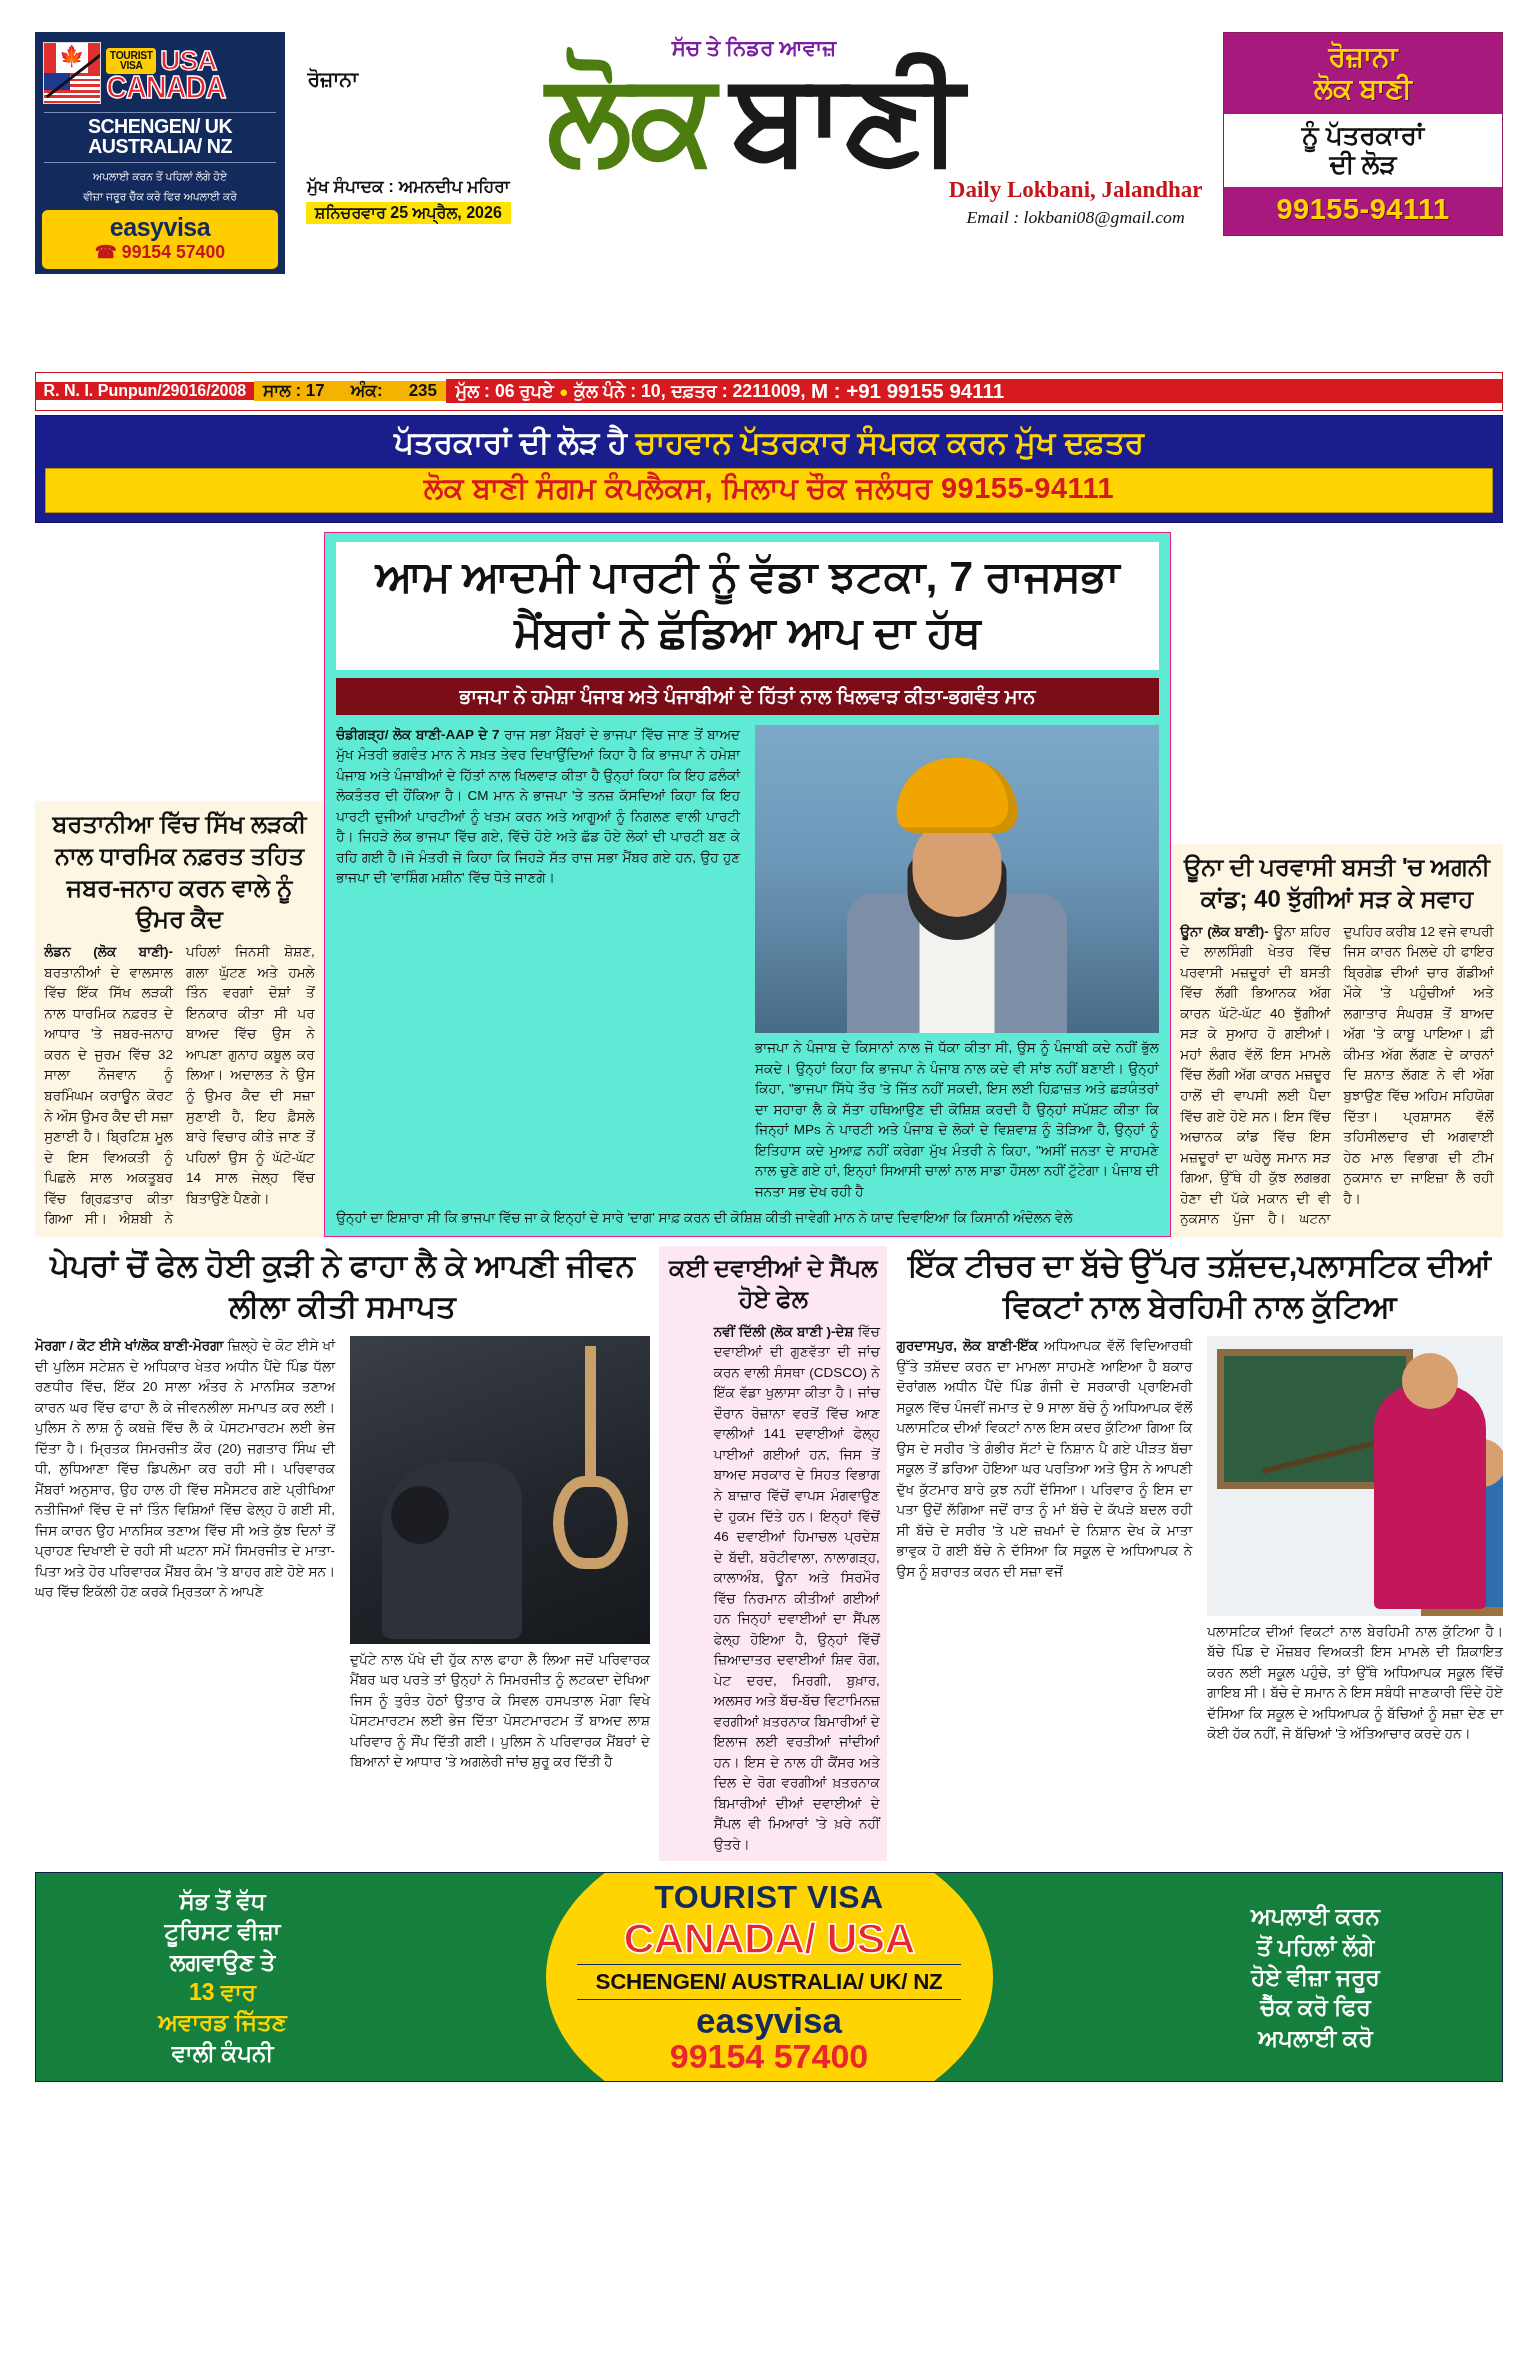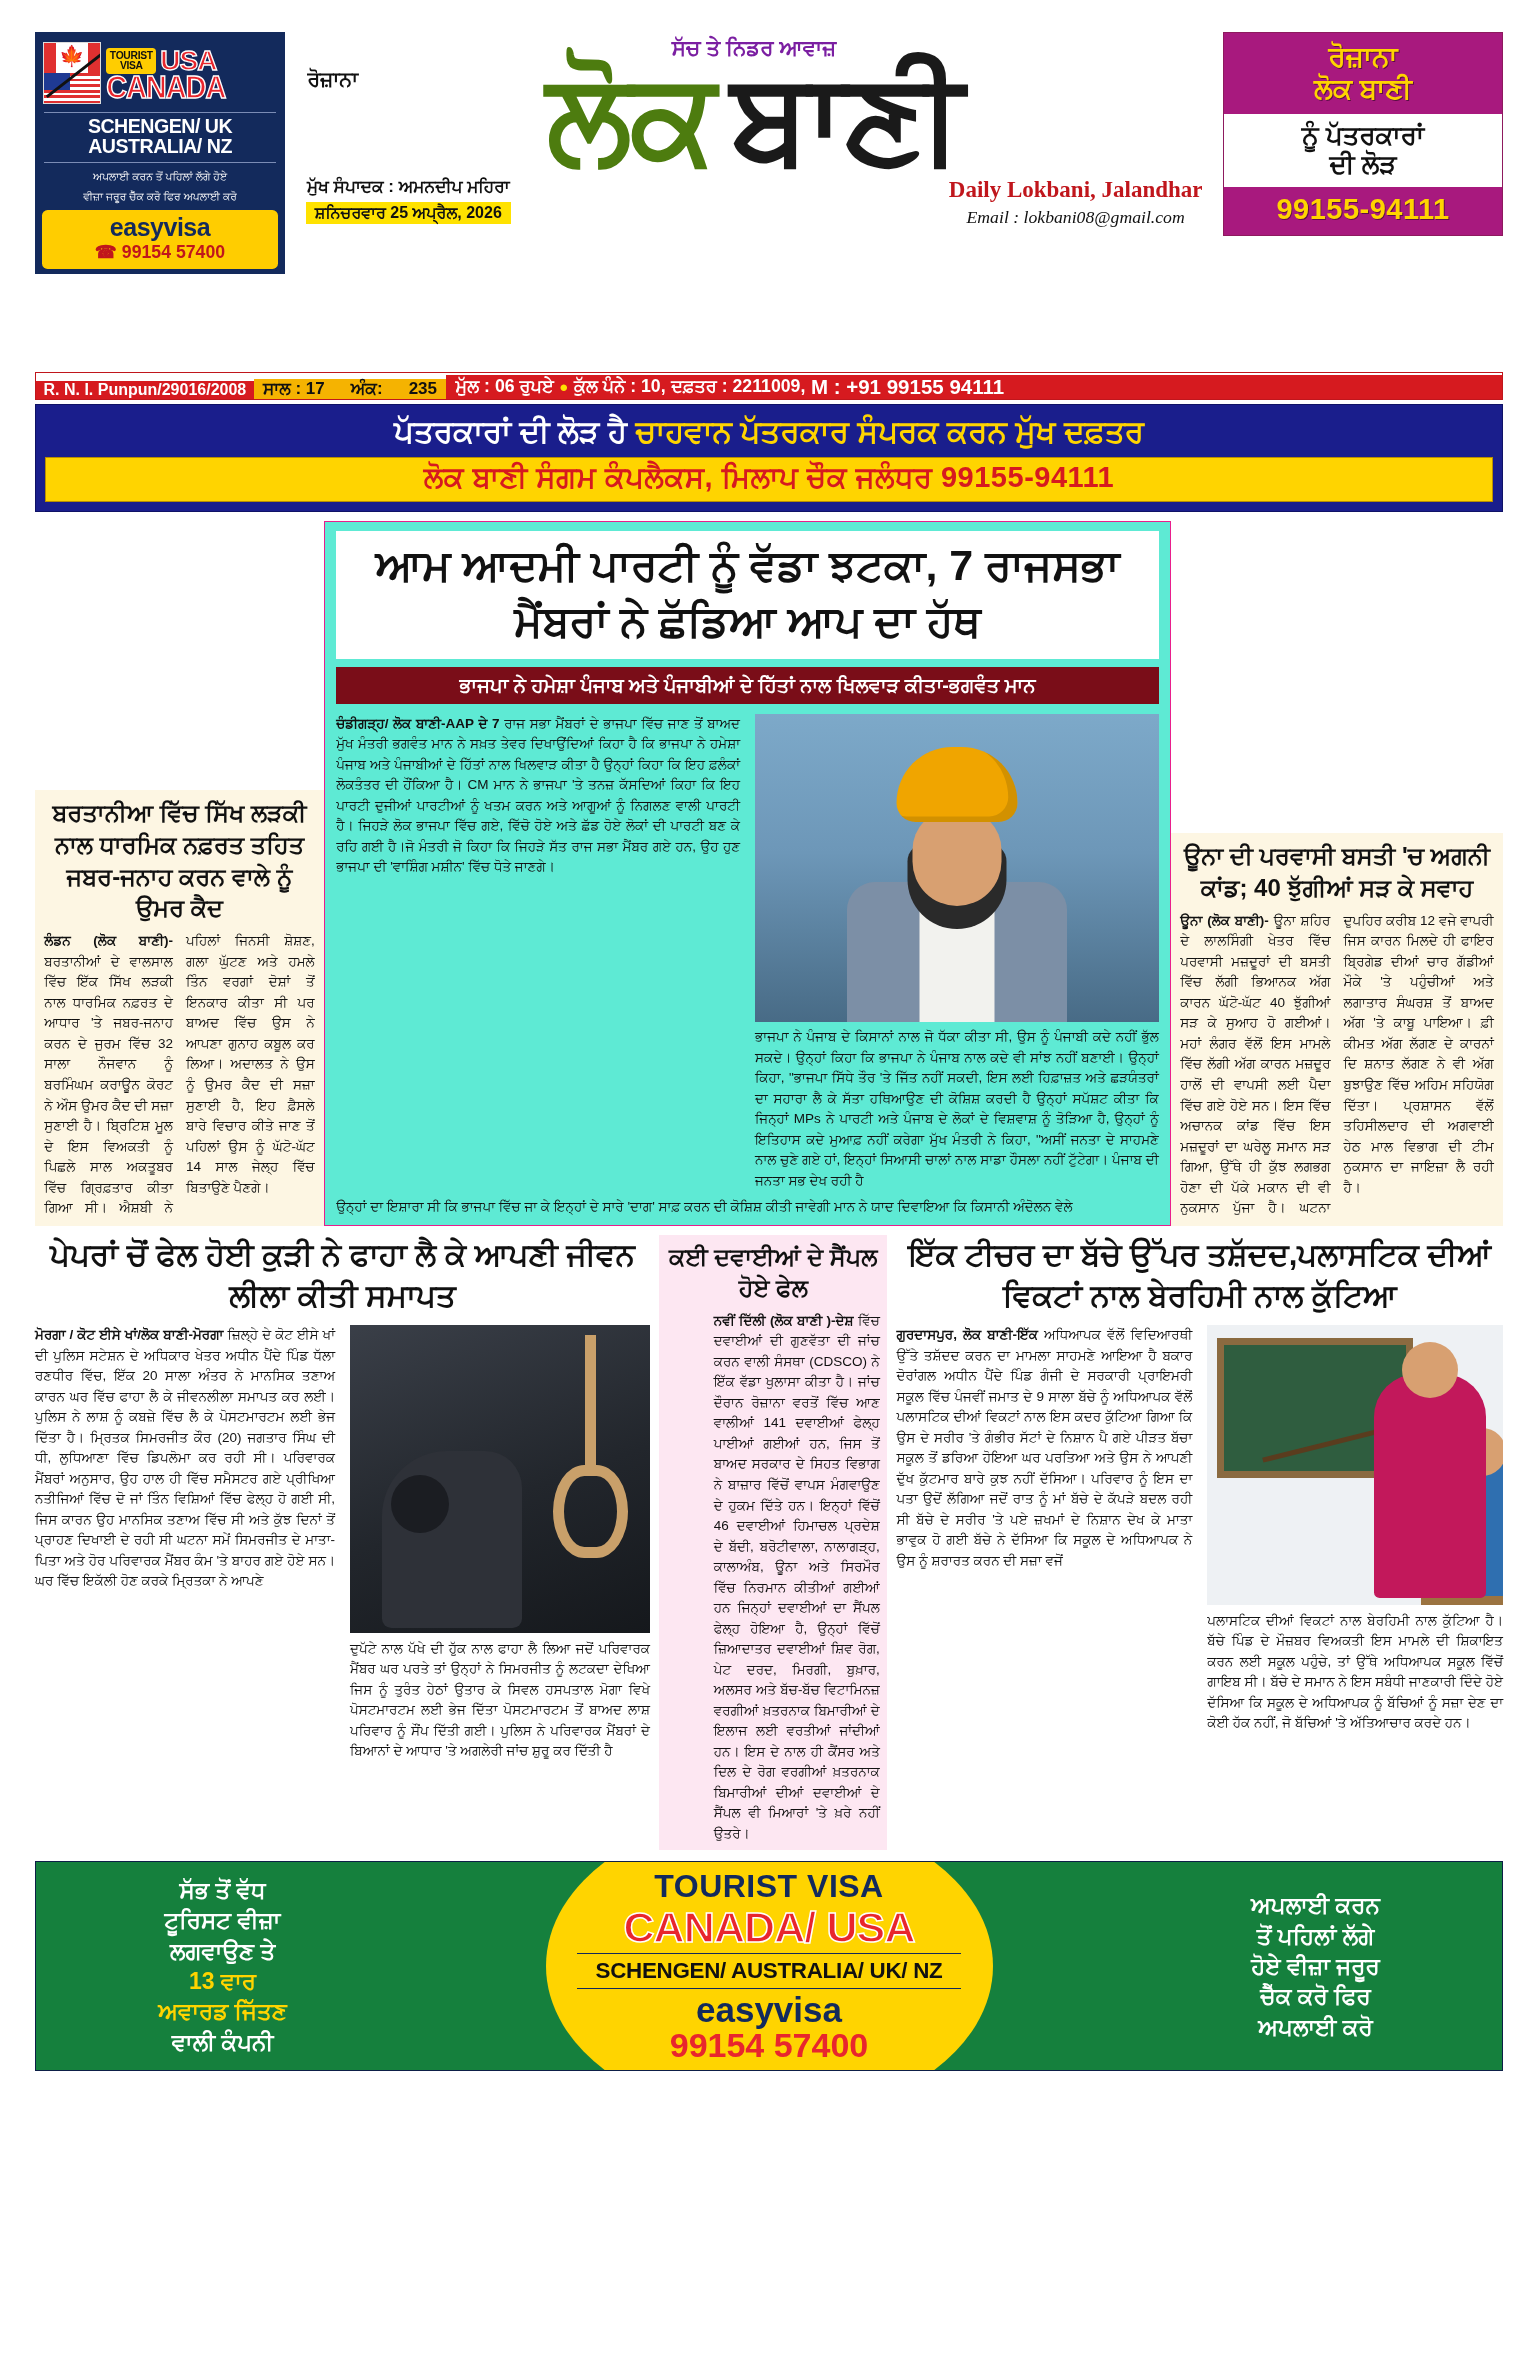"R. N. I. Punpun/29016/2008" .infobar { align-items: flex-end -> center; height: 28px -> 39px }
